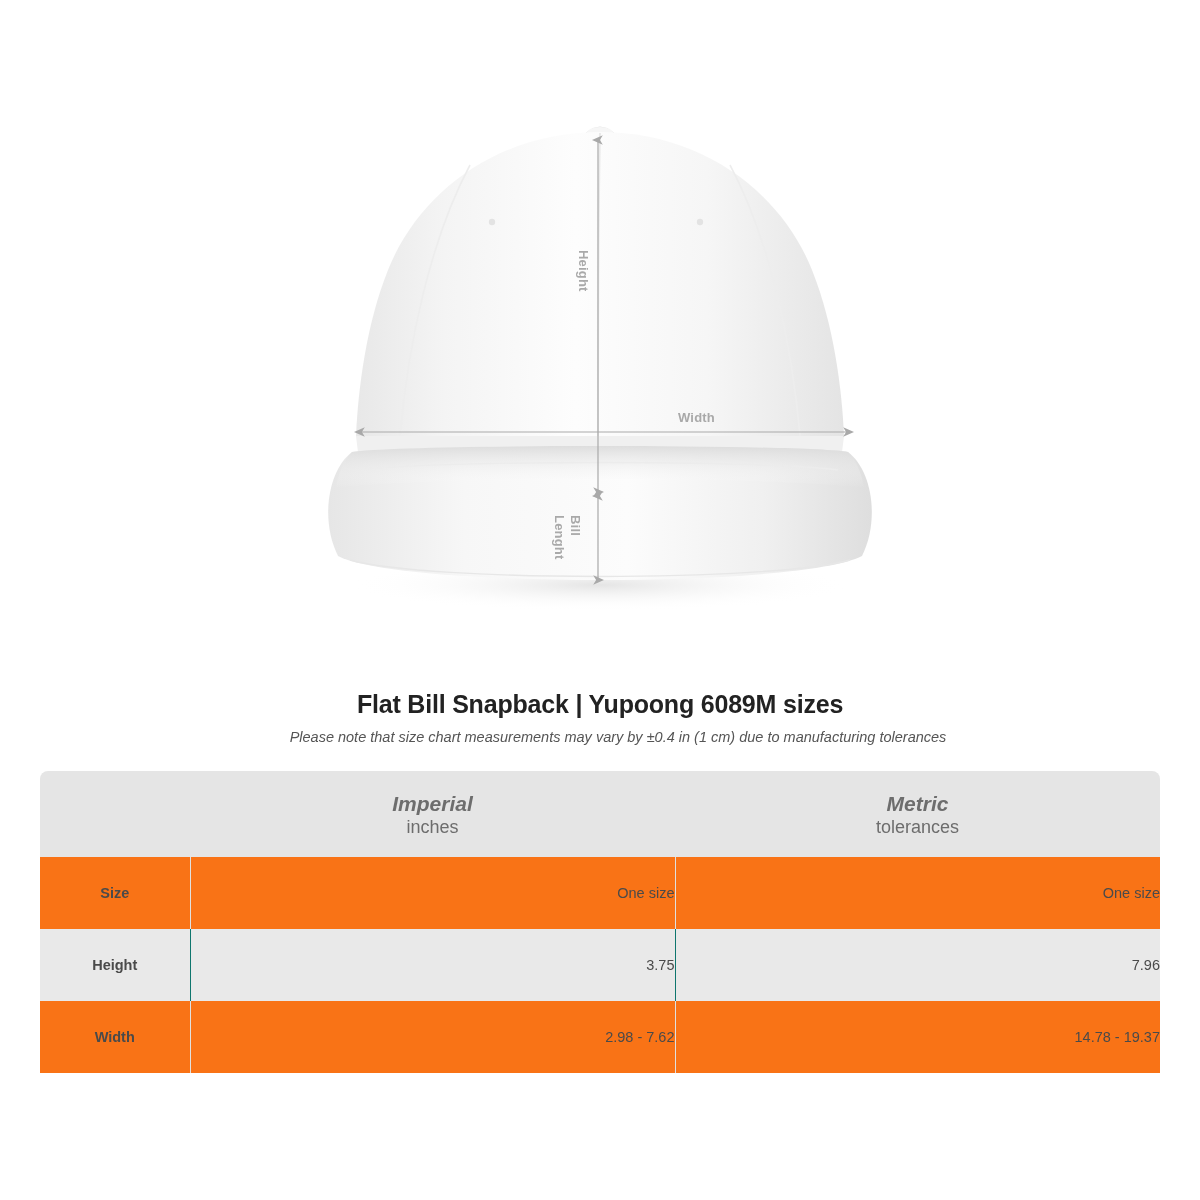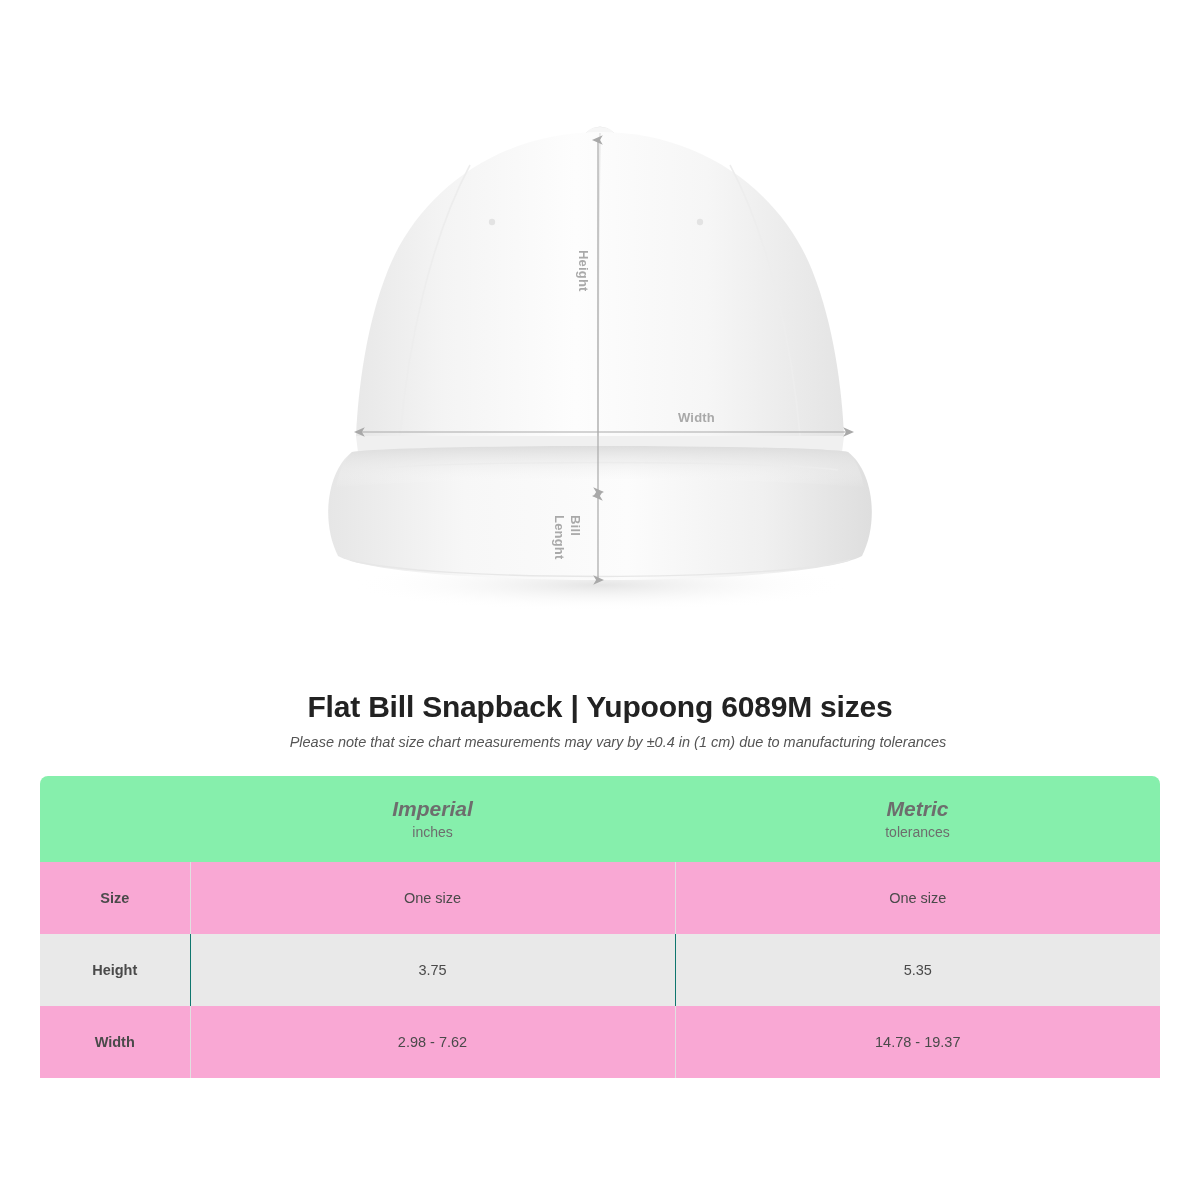"Flat Bill Snapback | Yupoong" .chart-title { font-size: 30px -> 25px }
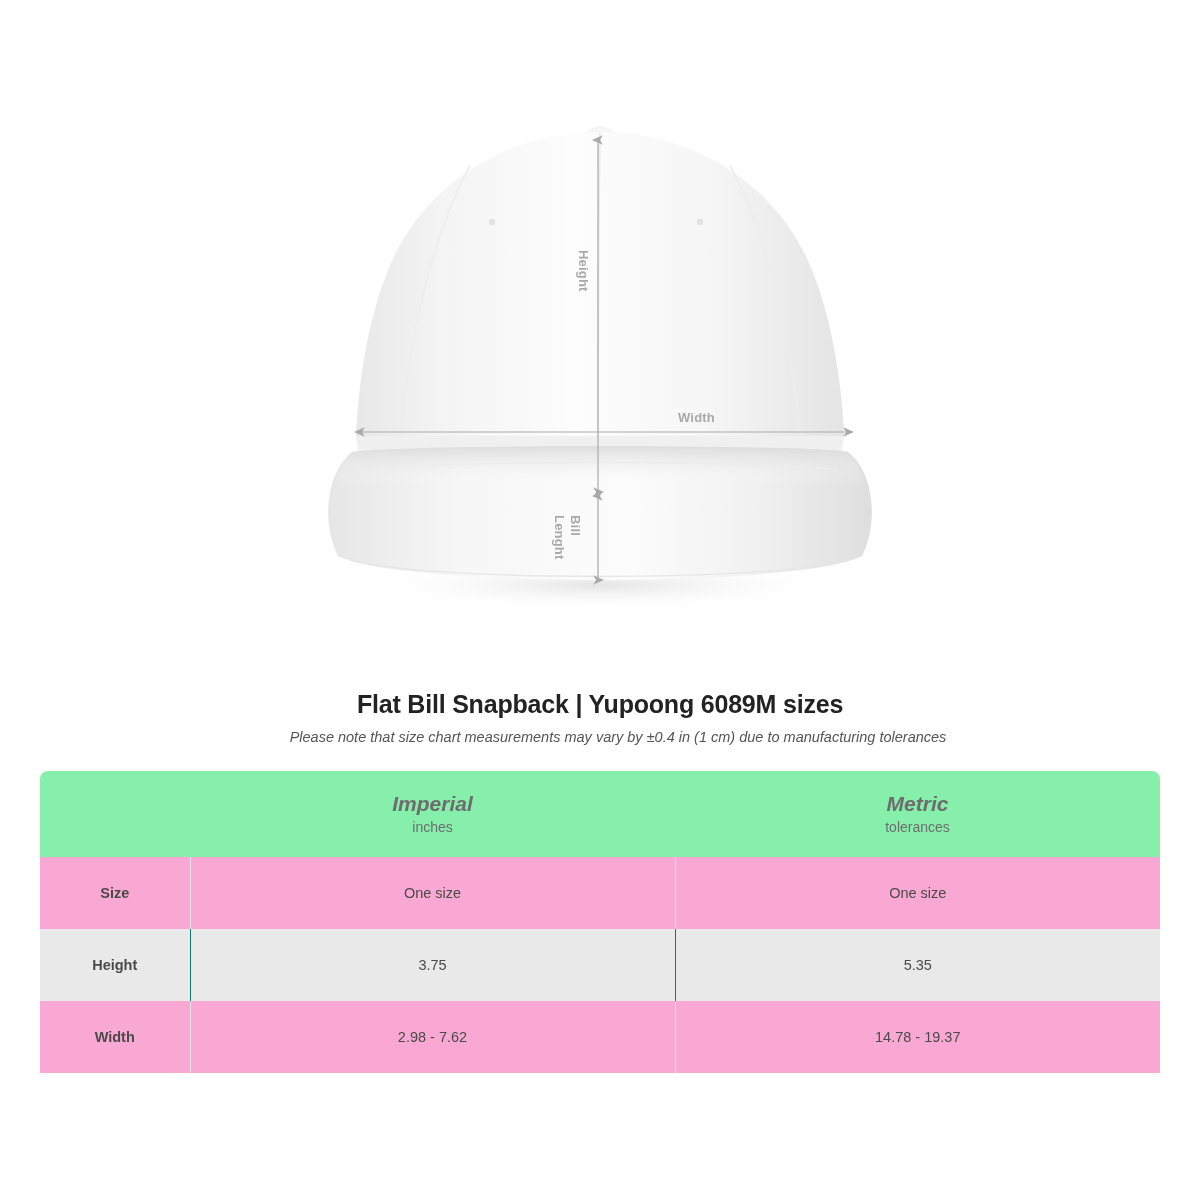"Imperial" .hdr-row td { background: #86efac -> #e5e5e5 }
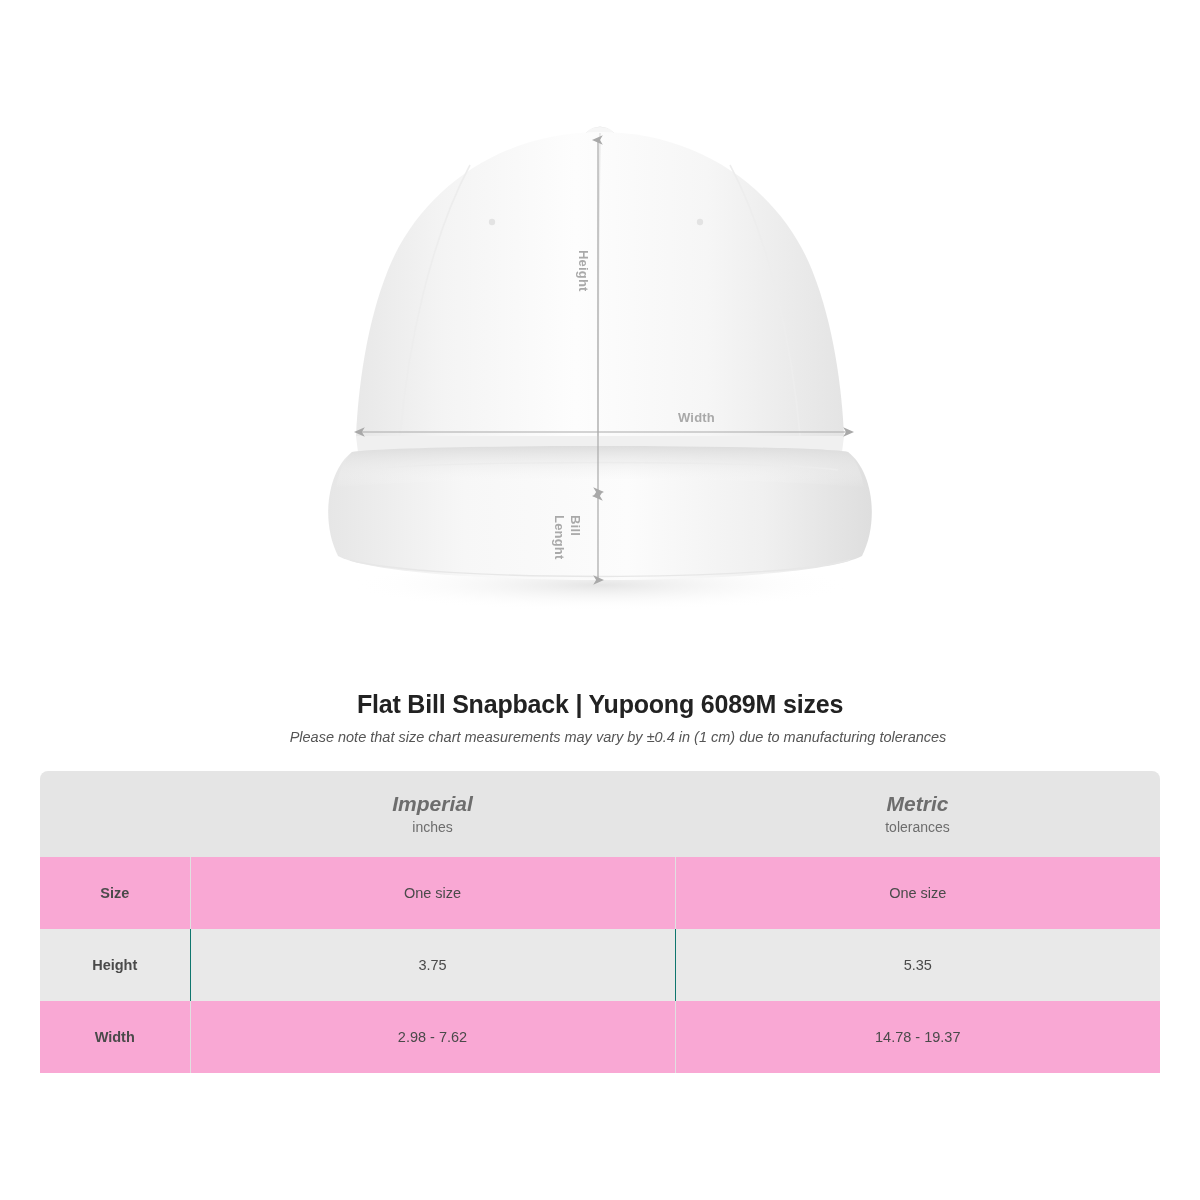"inches" .unit-sub { font-size: 14px -> 18px }
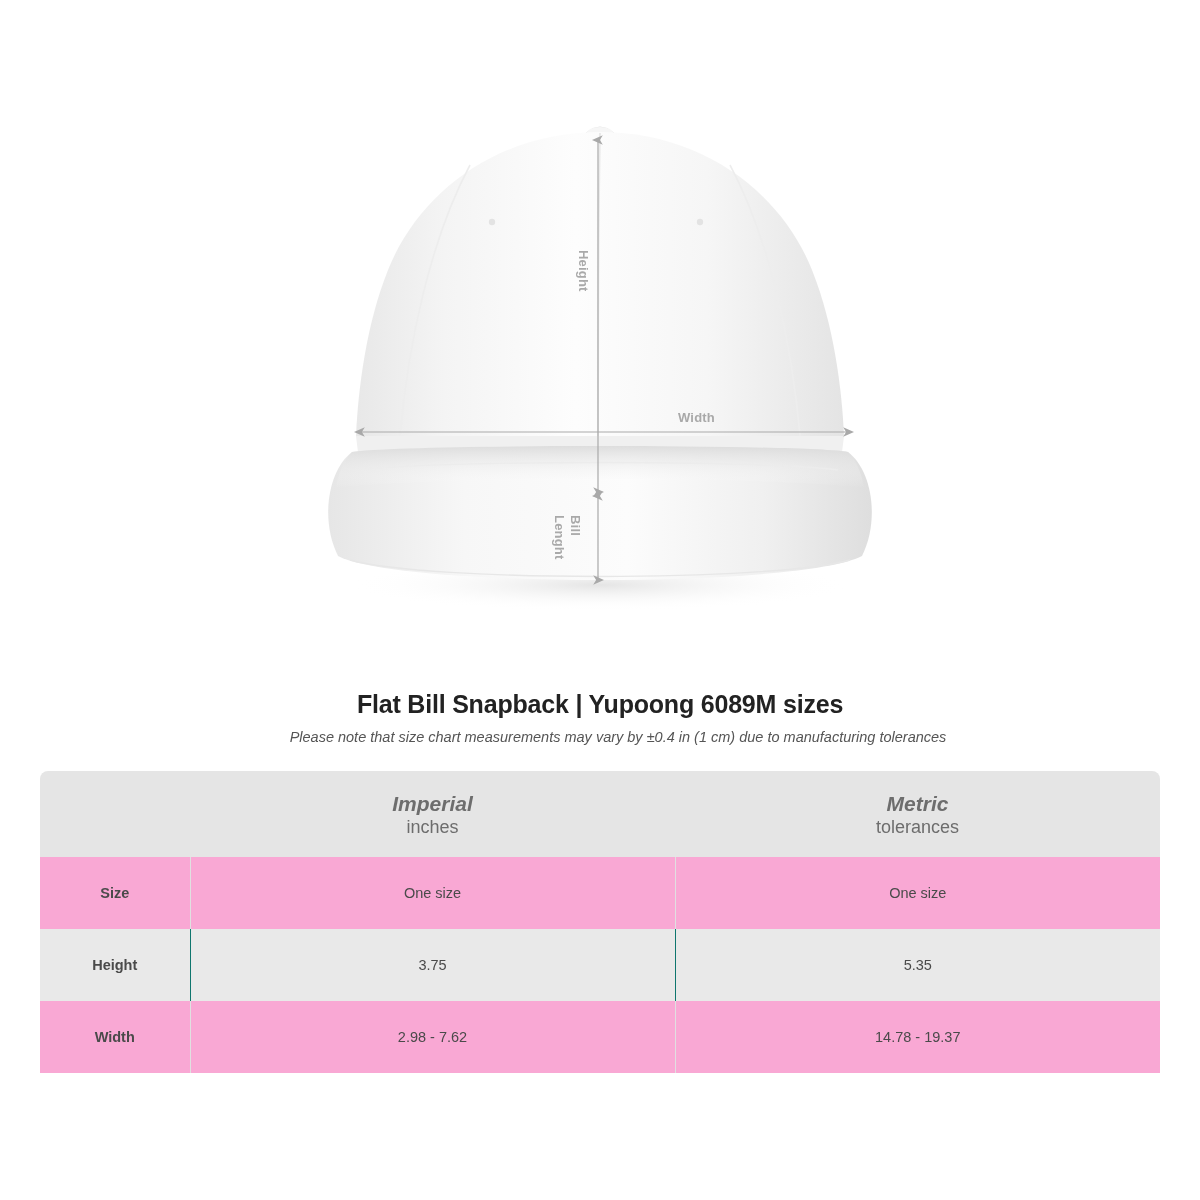"Size" .body-row.plain td { background: #f9a8d4 -> #f97316 }
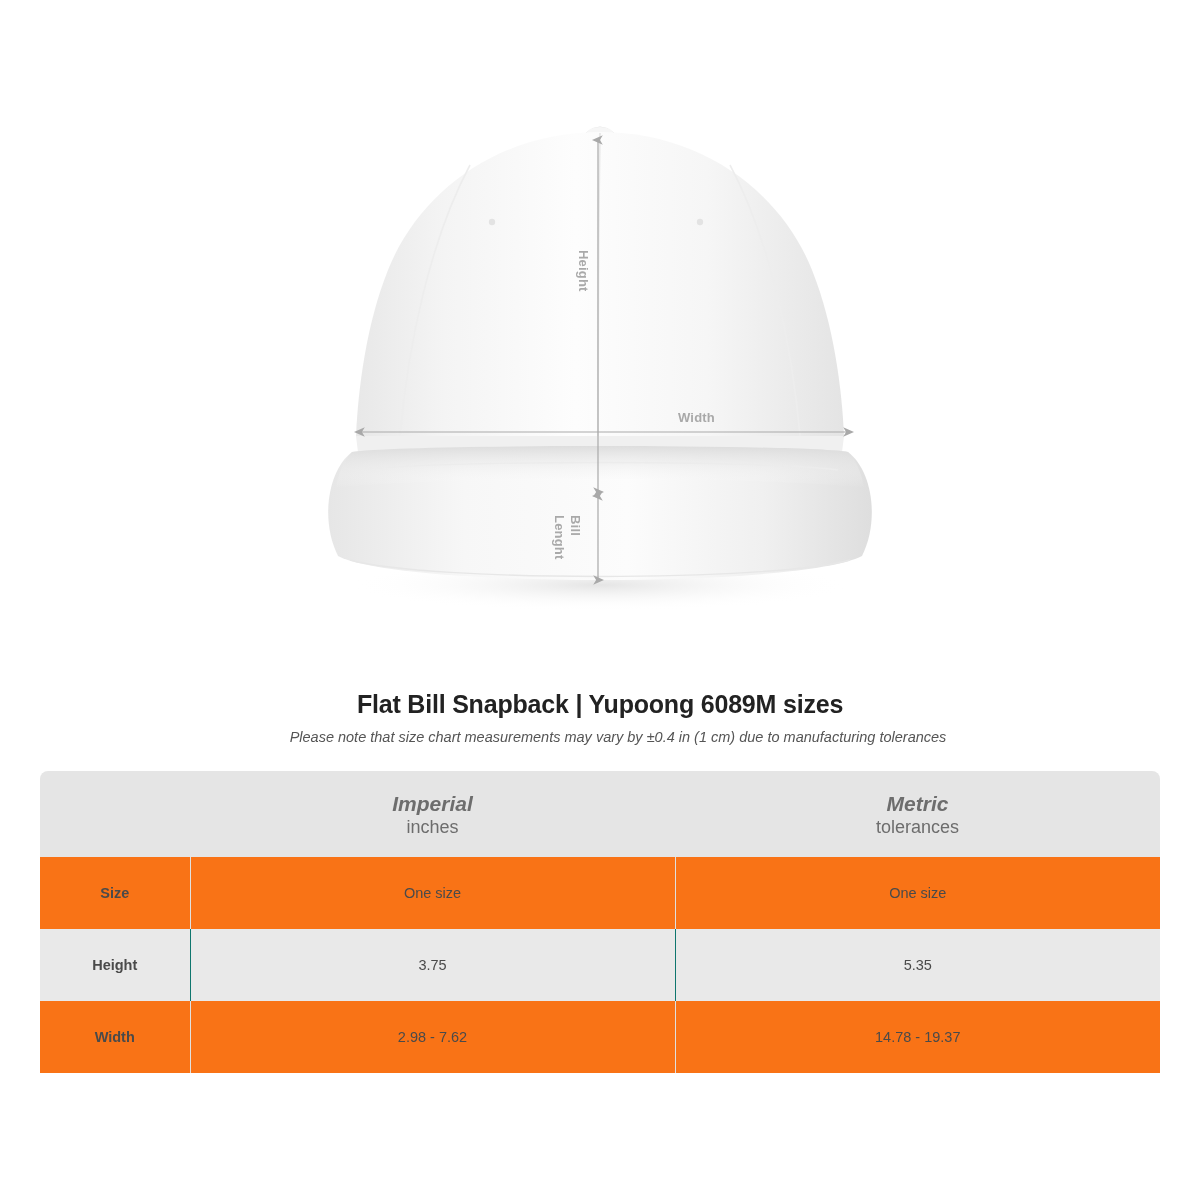"One size" .body-row td.cell-val { text-align: none -> right }
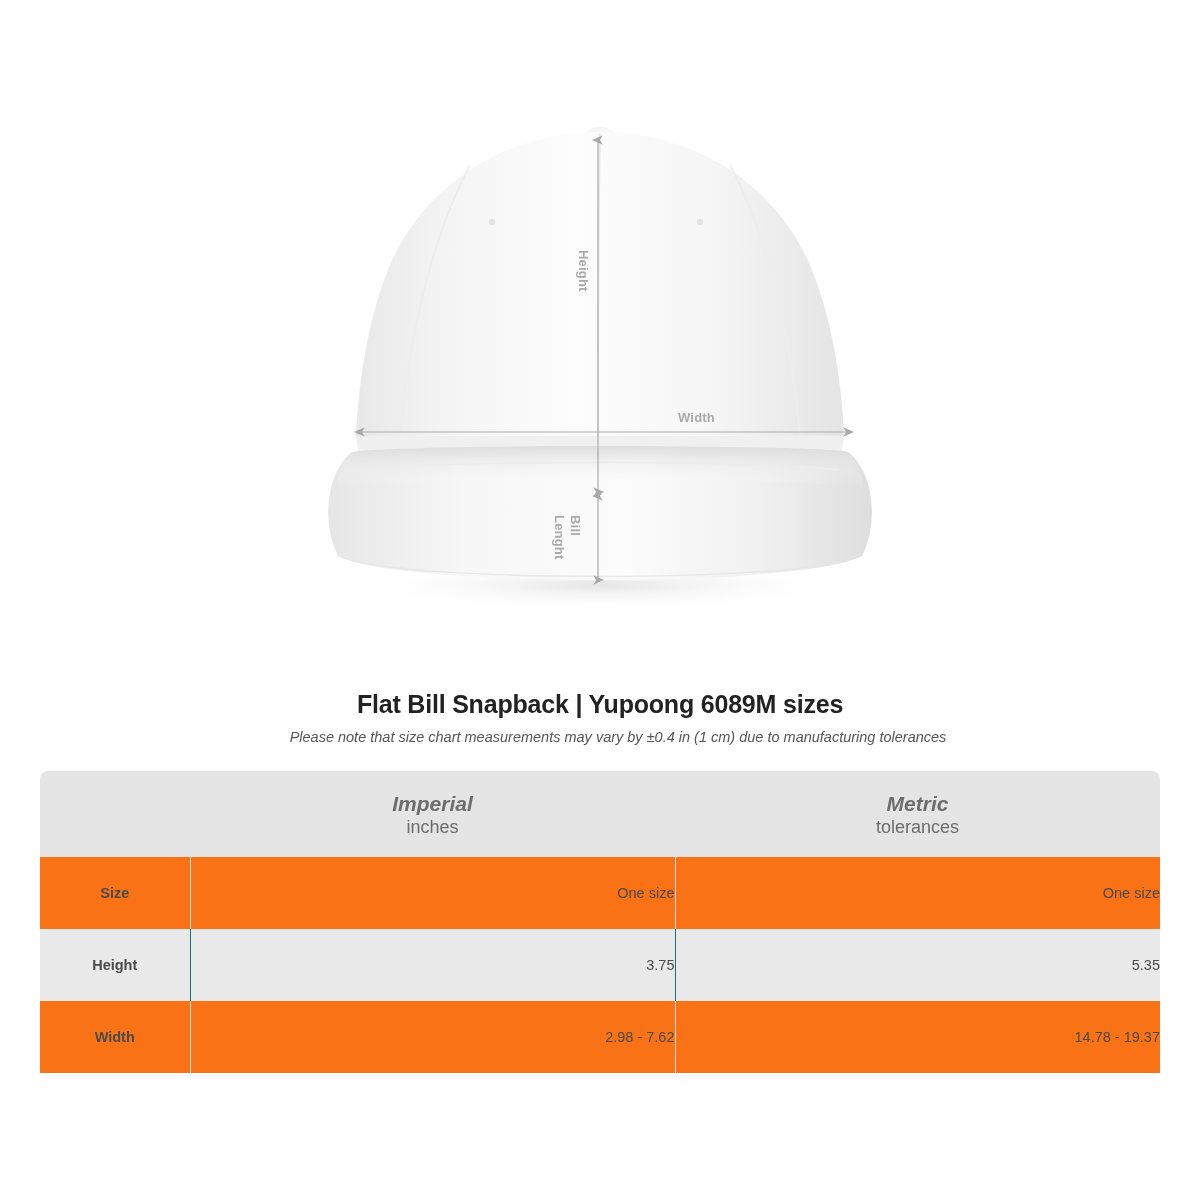"5.35" td.cell-val { text: 5.35 -> 7.96 }
